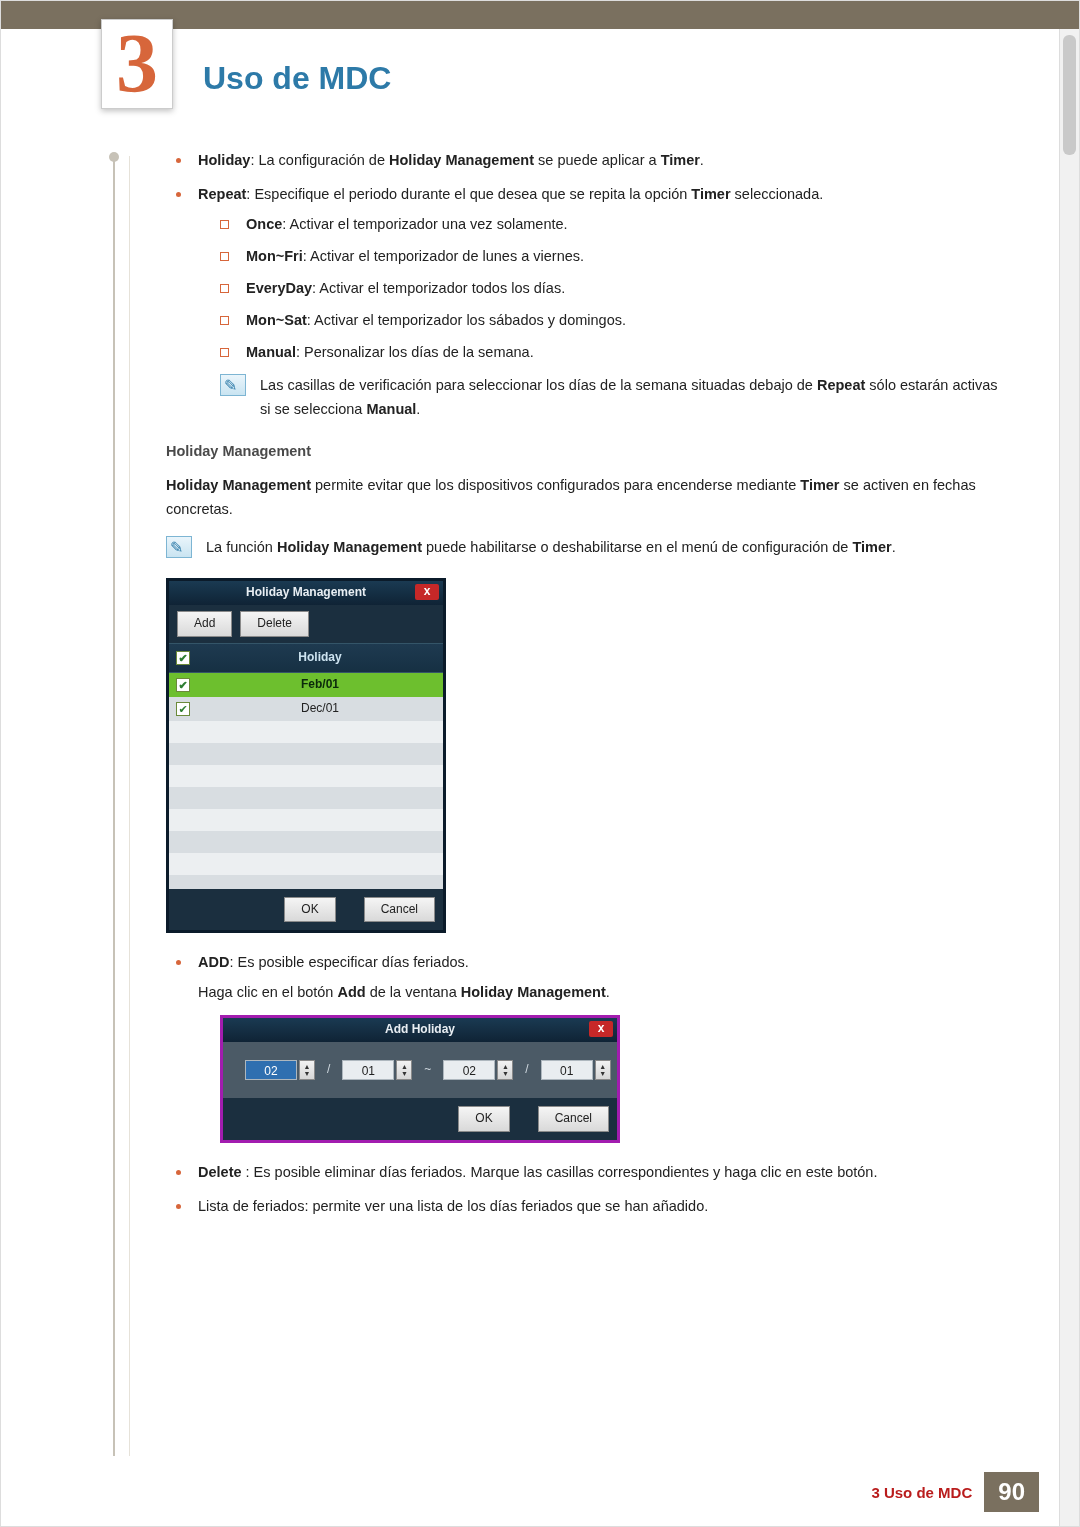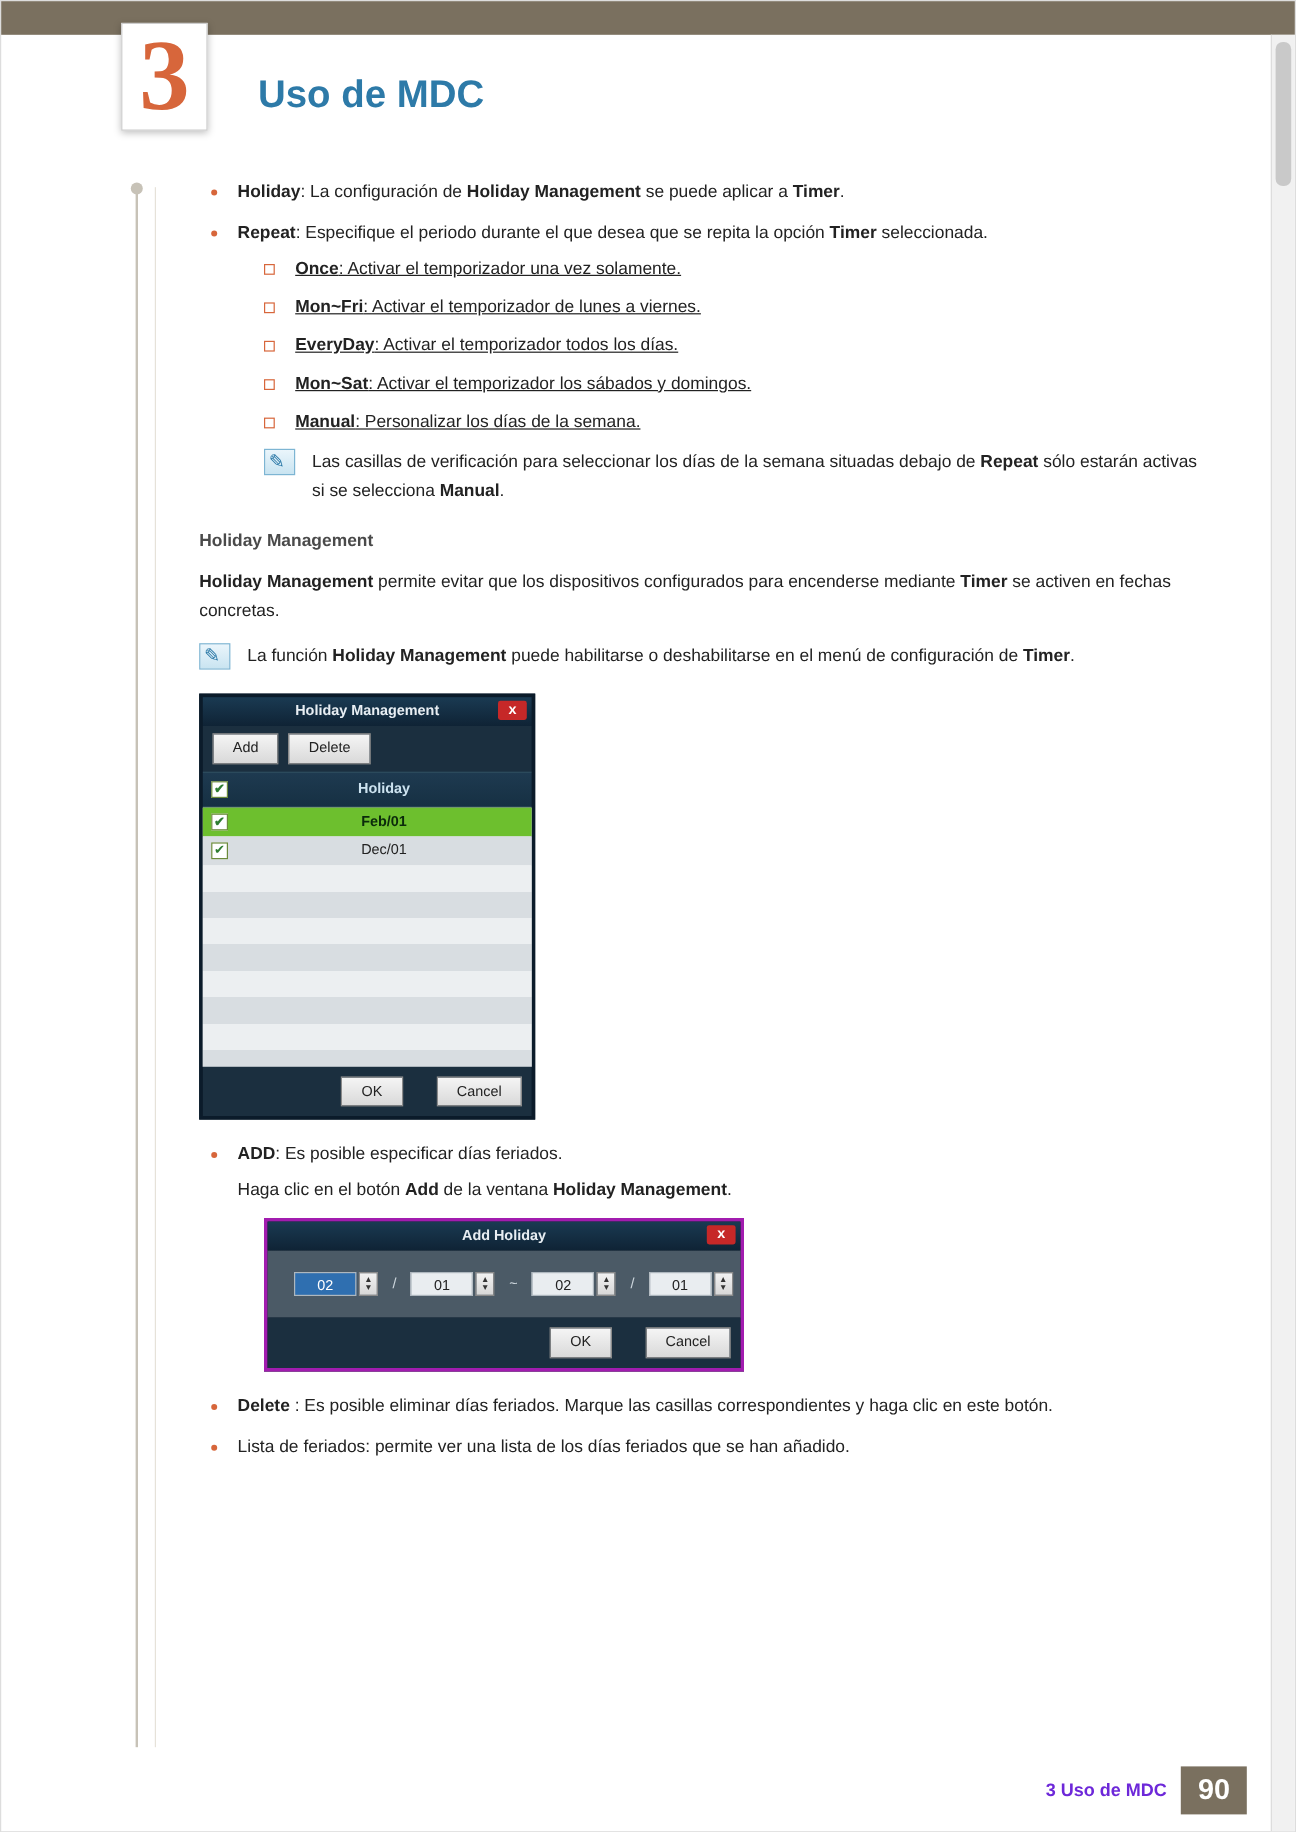"Uso de MDC" .chapter-title { margin-left: 42px -> 30px }
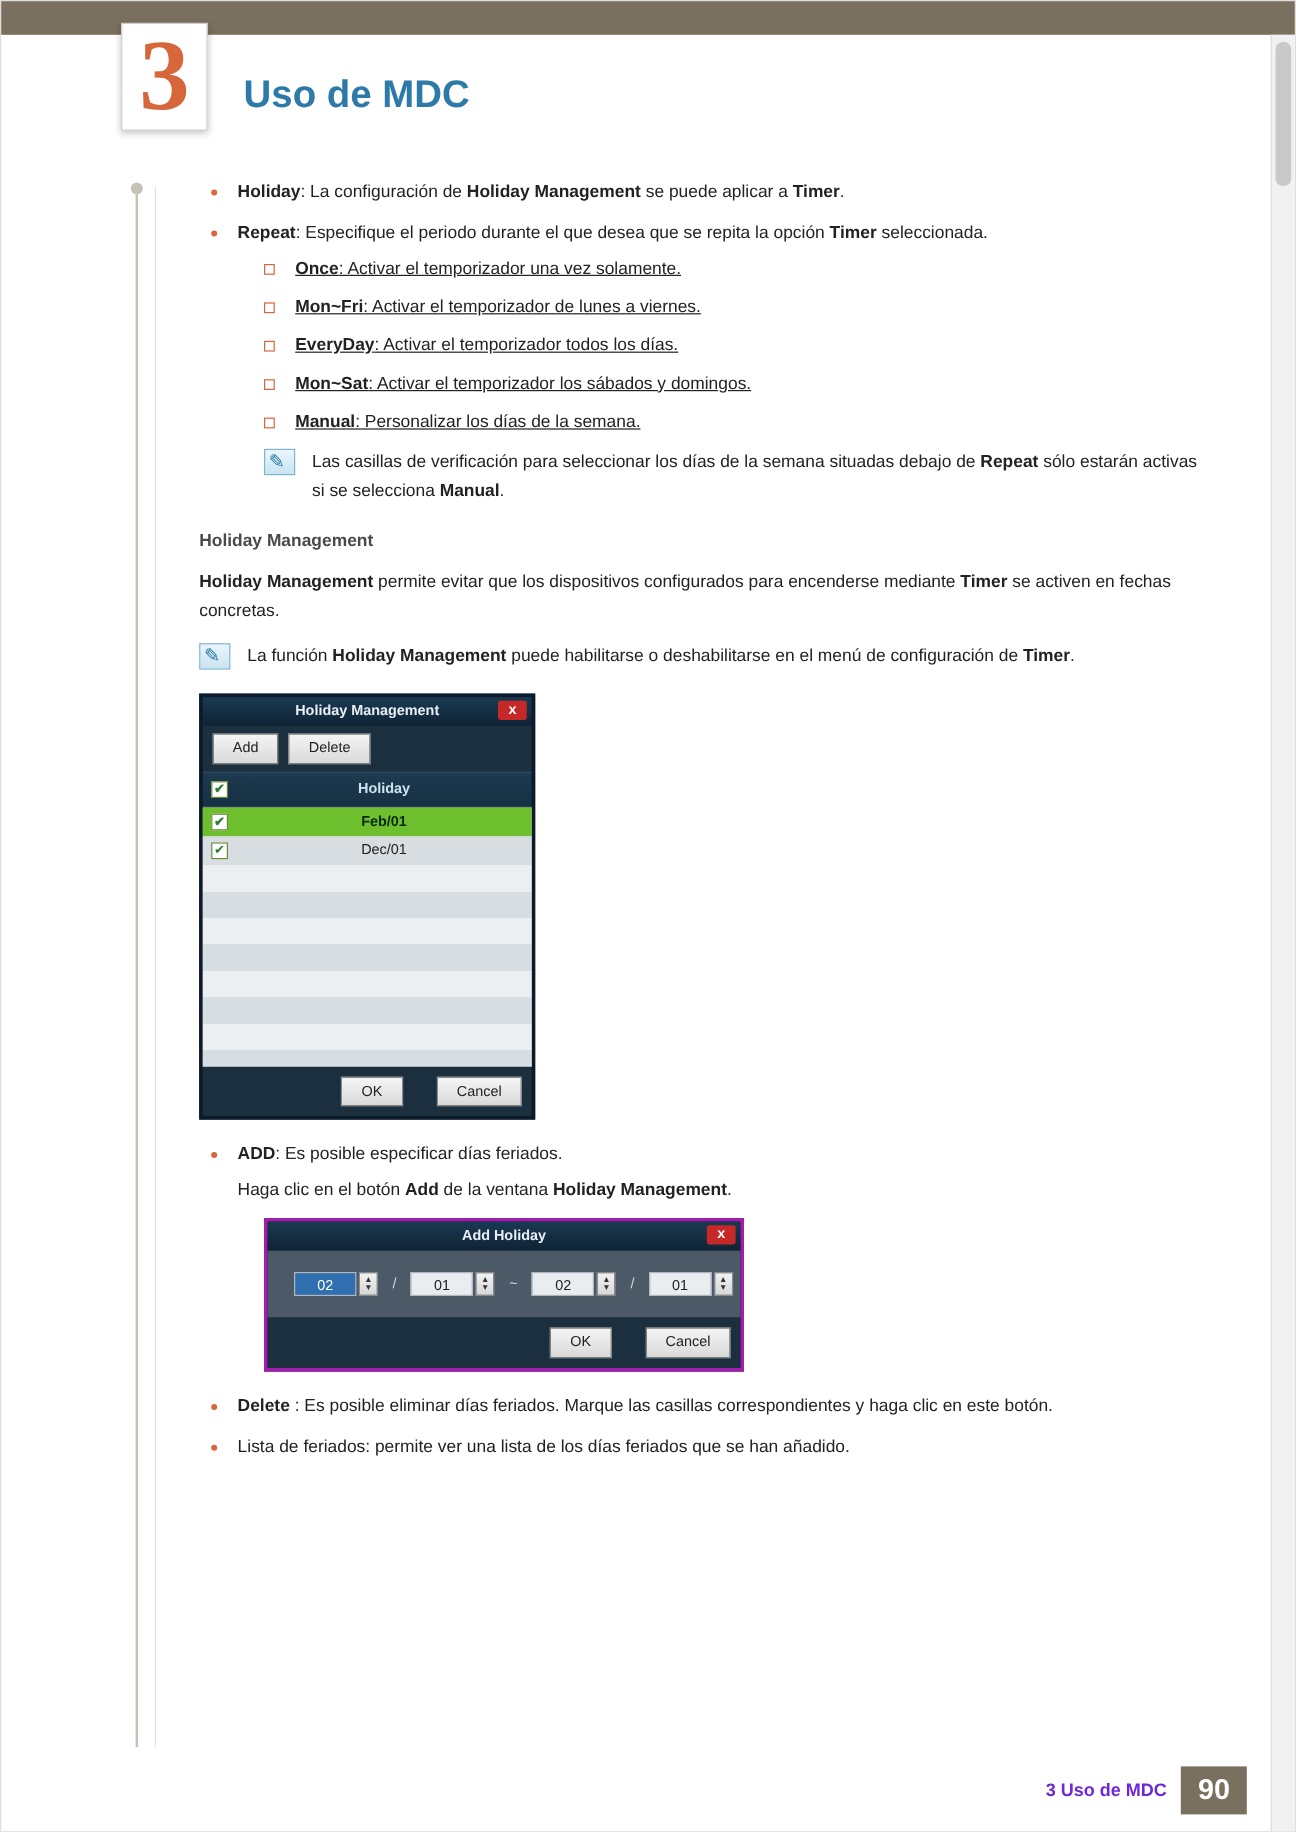"Once: Activar el temporizador una" ul.sq > li { text-decoration: underline -> none }
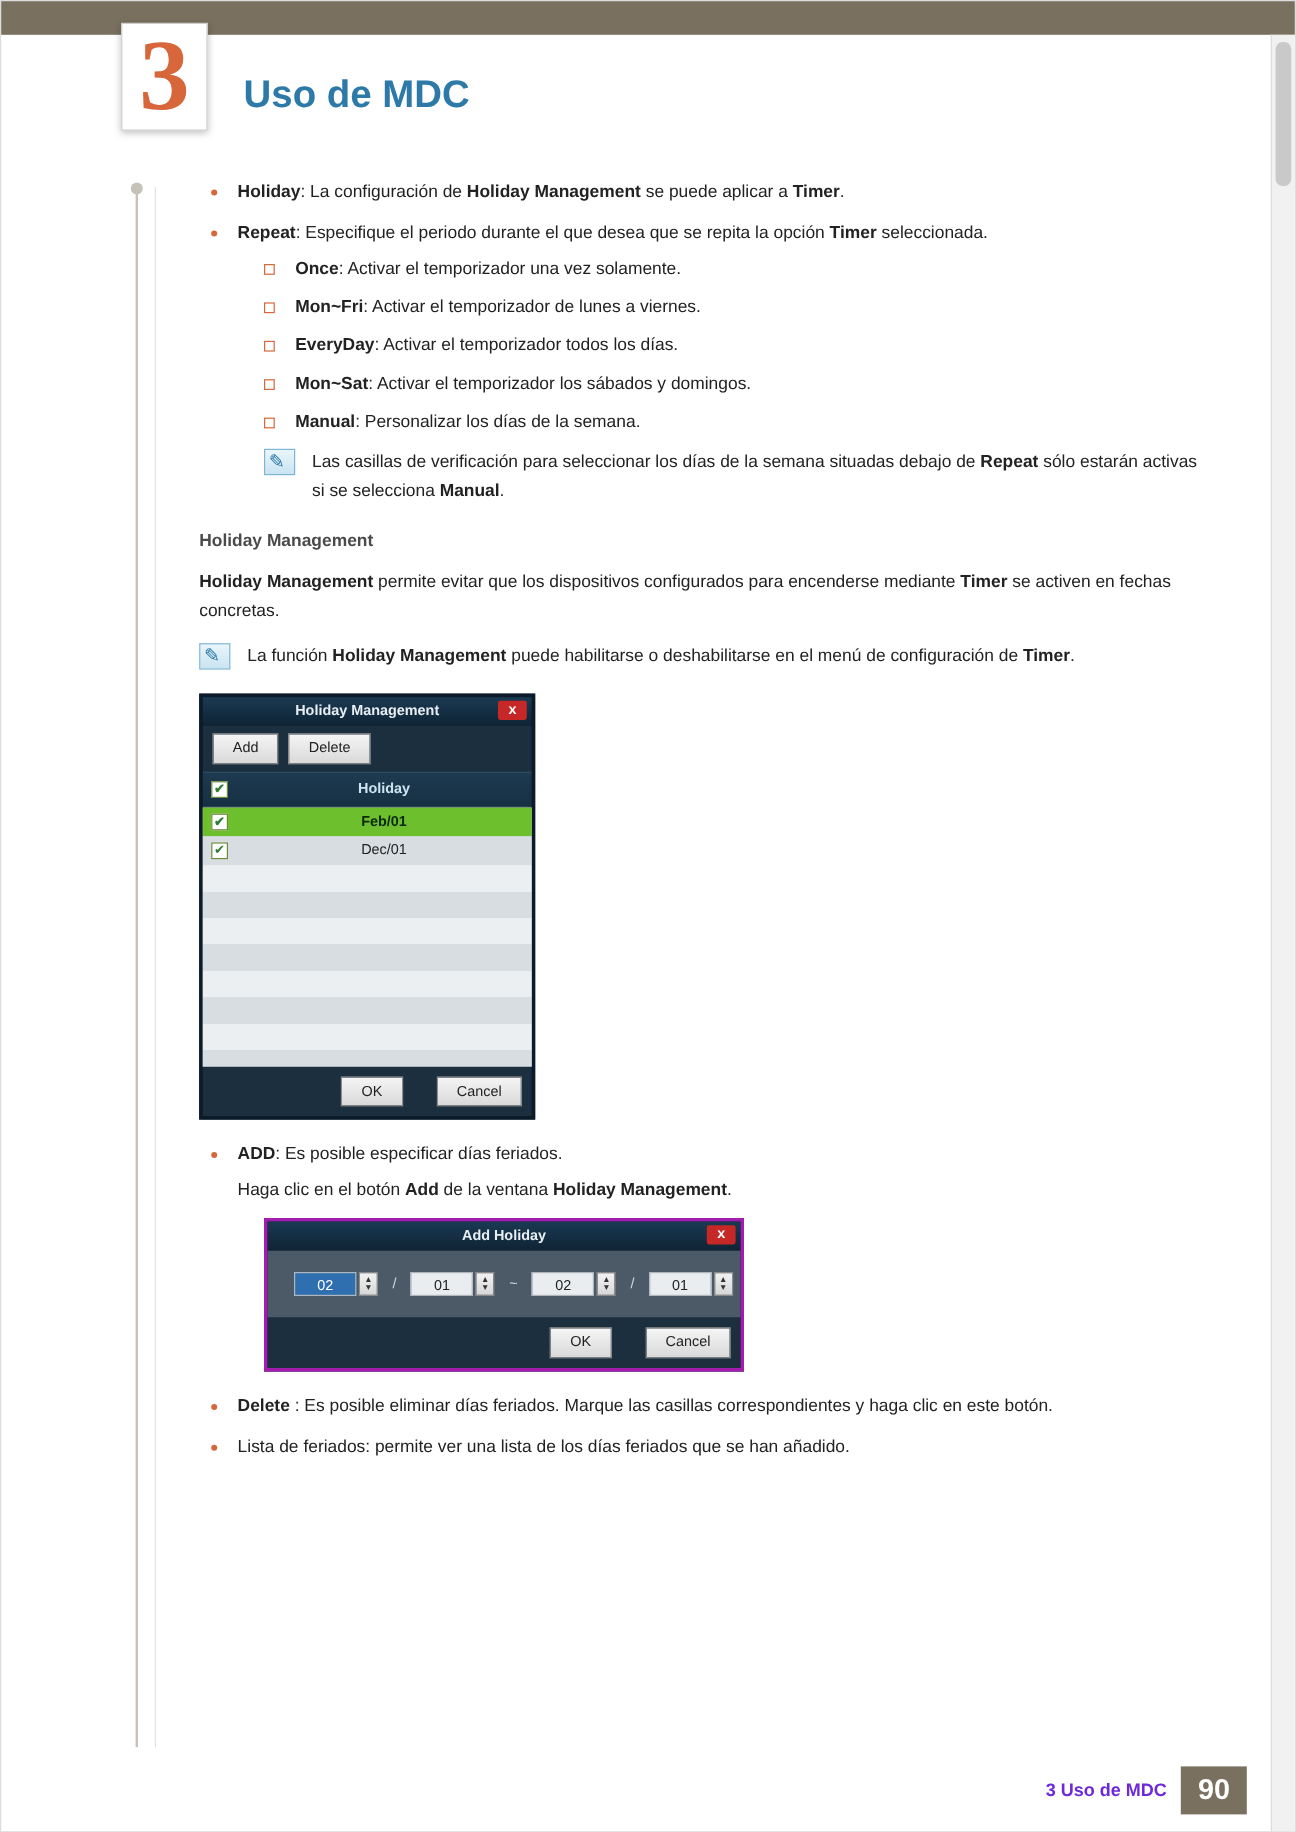"3 Uso de MDC" .footer-label { color: #6d28d9 -> #b91c1c }
